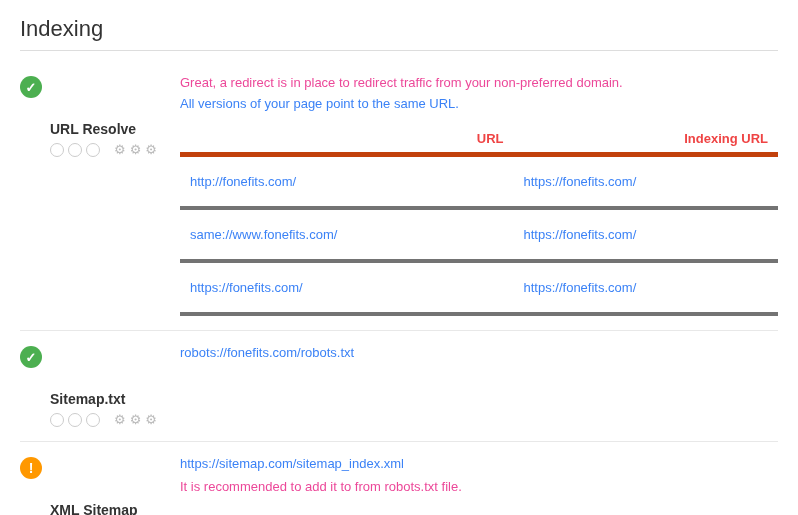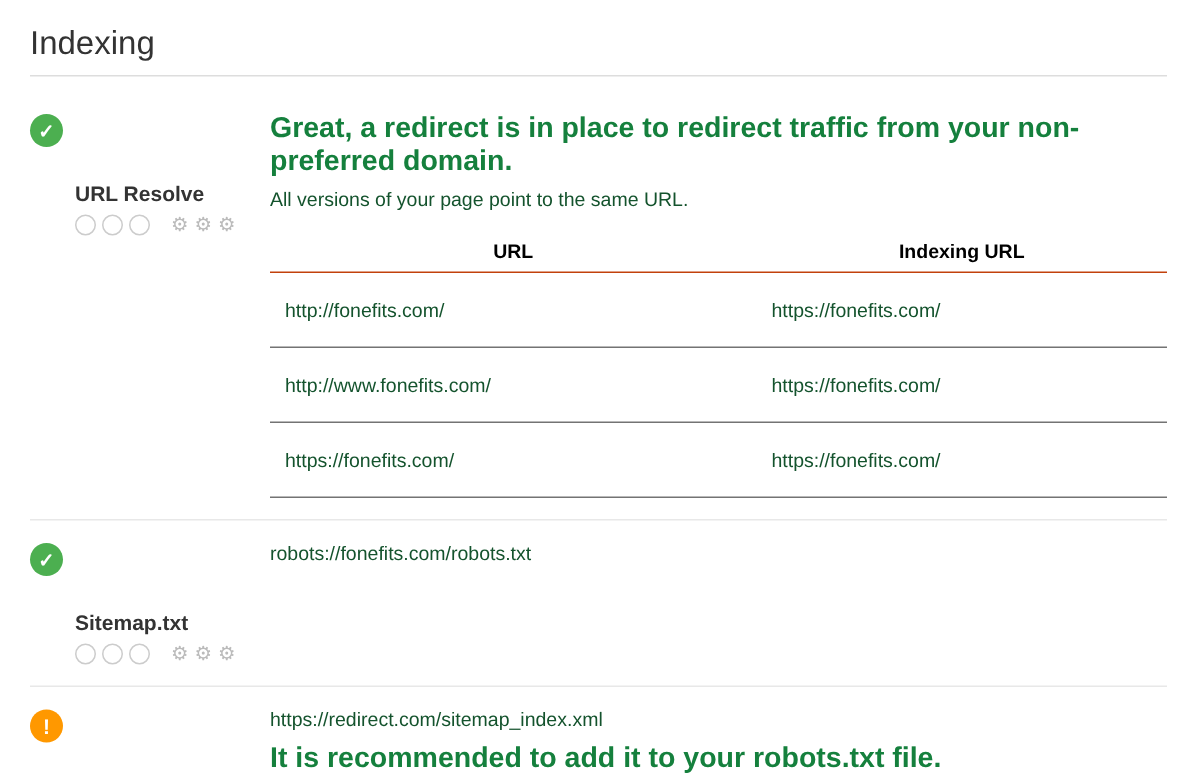"Great, a redirect is in" .description-text { color: #15803d -> #ec4899; font-size: 19px -> 13px; font-weight: bold -> none }
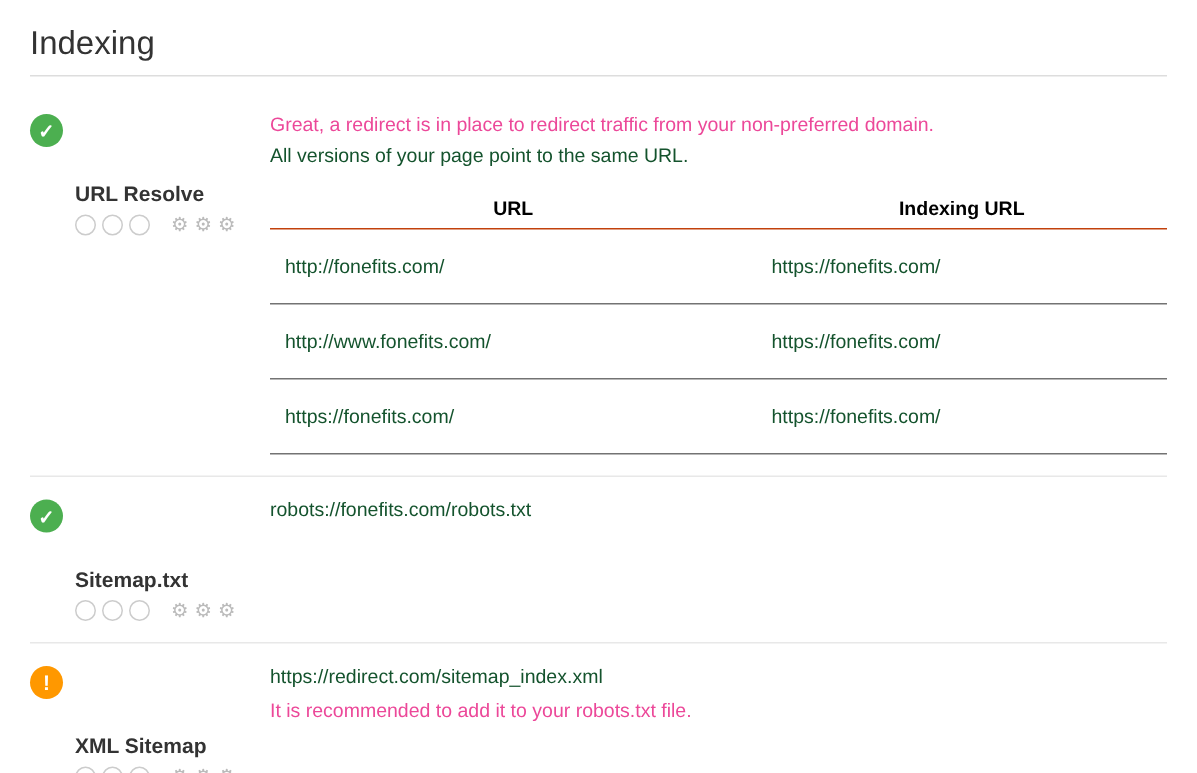"All versions of your page" .link-text { color: #14532d -> #3b82f6 }
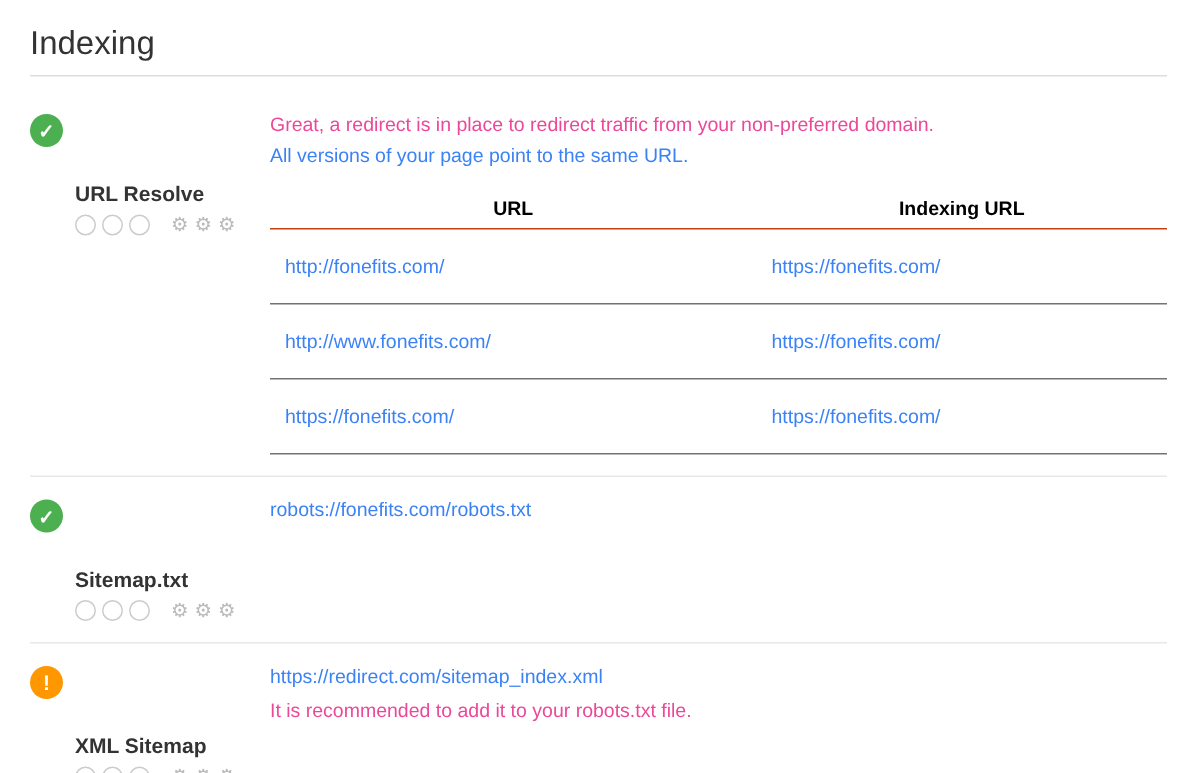"URL" .url-table th { border-bottom: 1px solid #c2410c -> 5px solid #c2410c; color: #000000 -> #ef4444; text-align: center -> right }
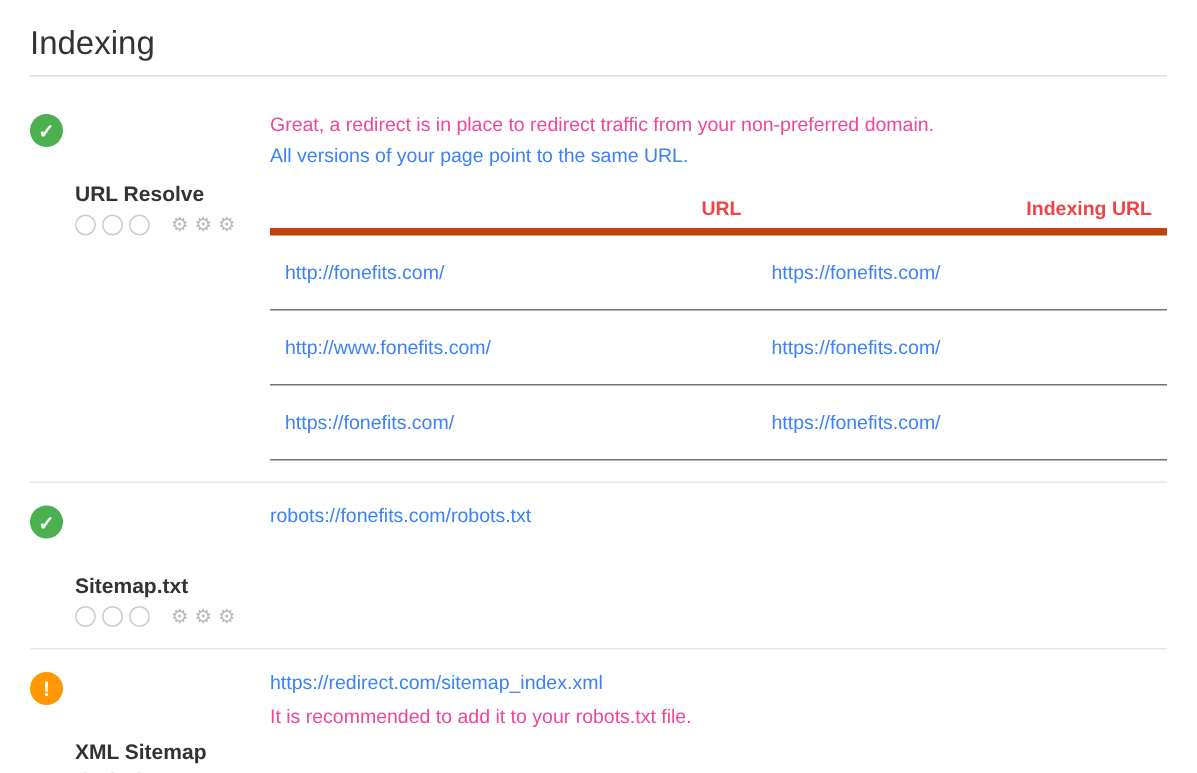"http://fonefits.com/" .url-table td { border-bottom: 1px solid #737373 -> 4px solid #737373 }
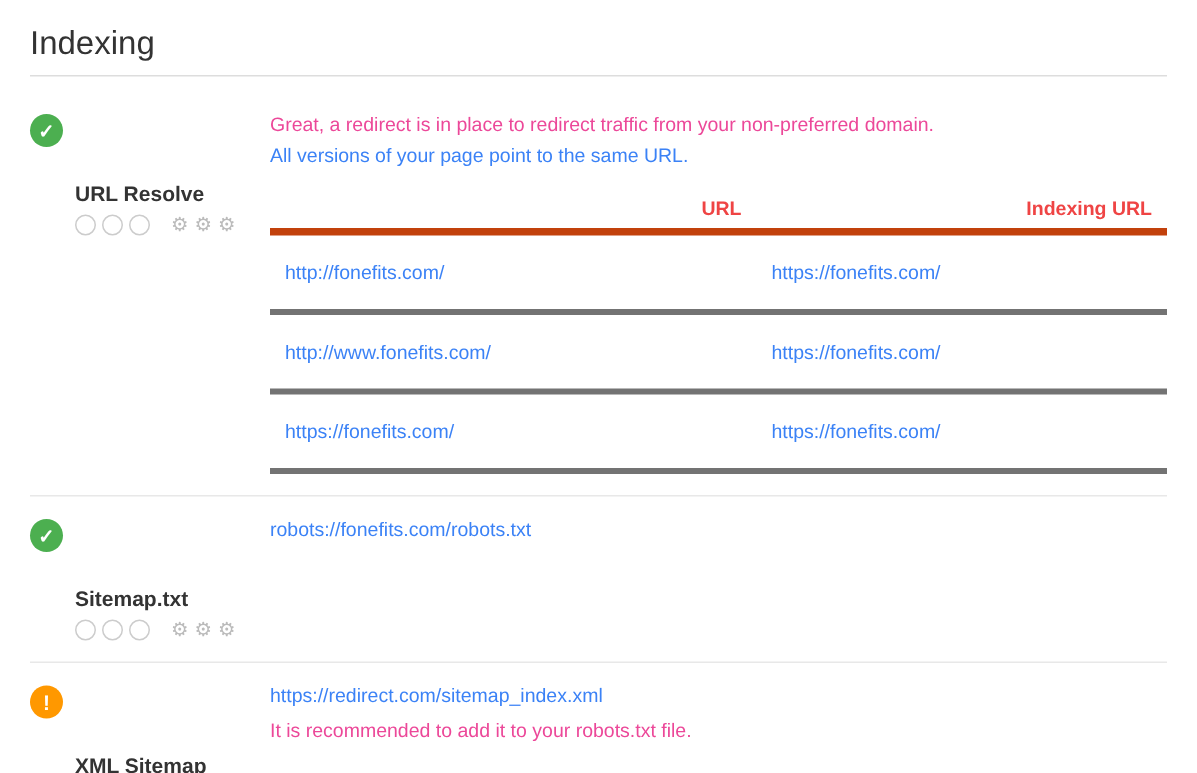"http://www.fonefits.com/" a.link-text { text: http://www.fonefits.com/ -> same://www.fonefits.com/ }
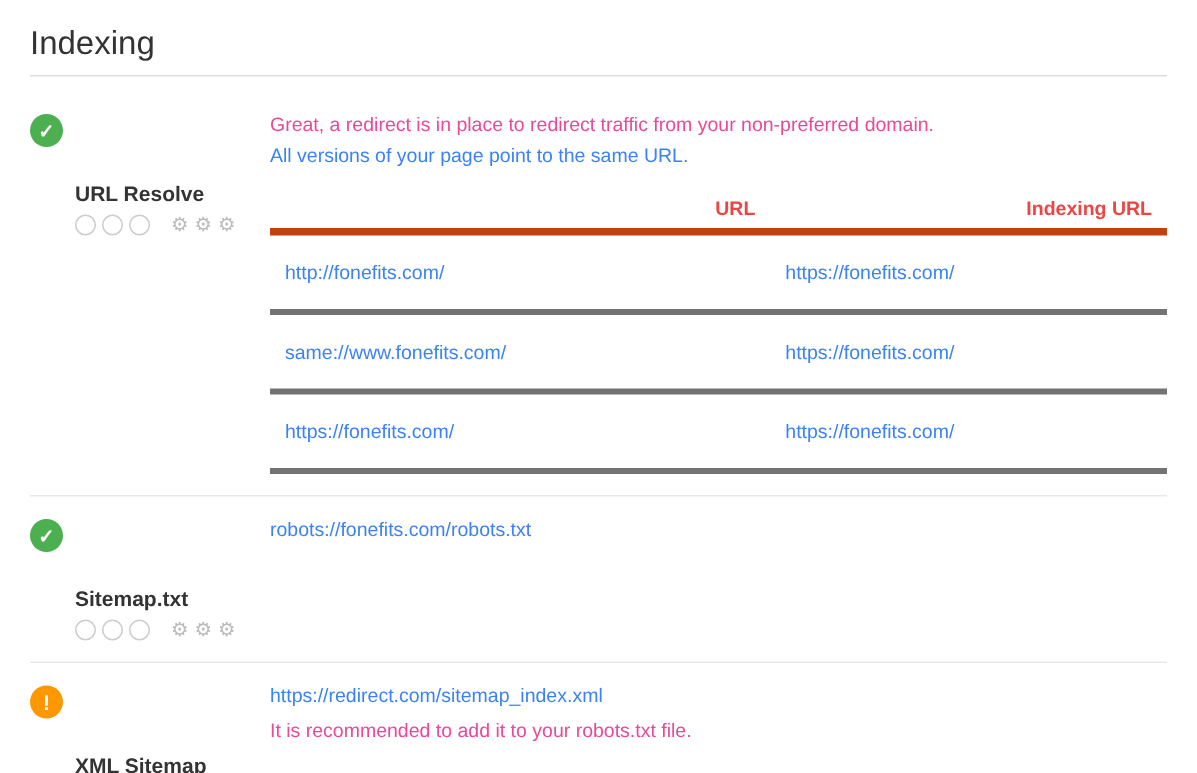"https://redirect.com/sitemap_index.xml" a.link-text { text: https://redirect.com/sitemap -> https://sitemap.com/sitemap }
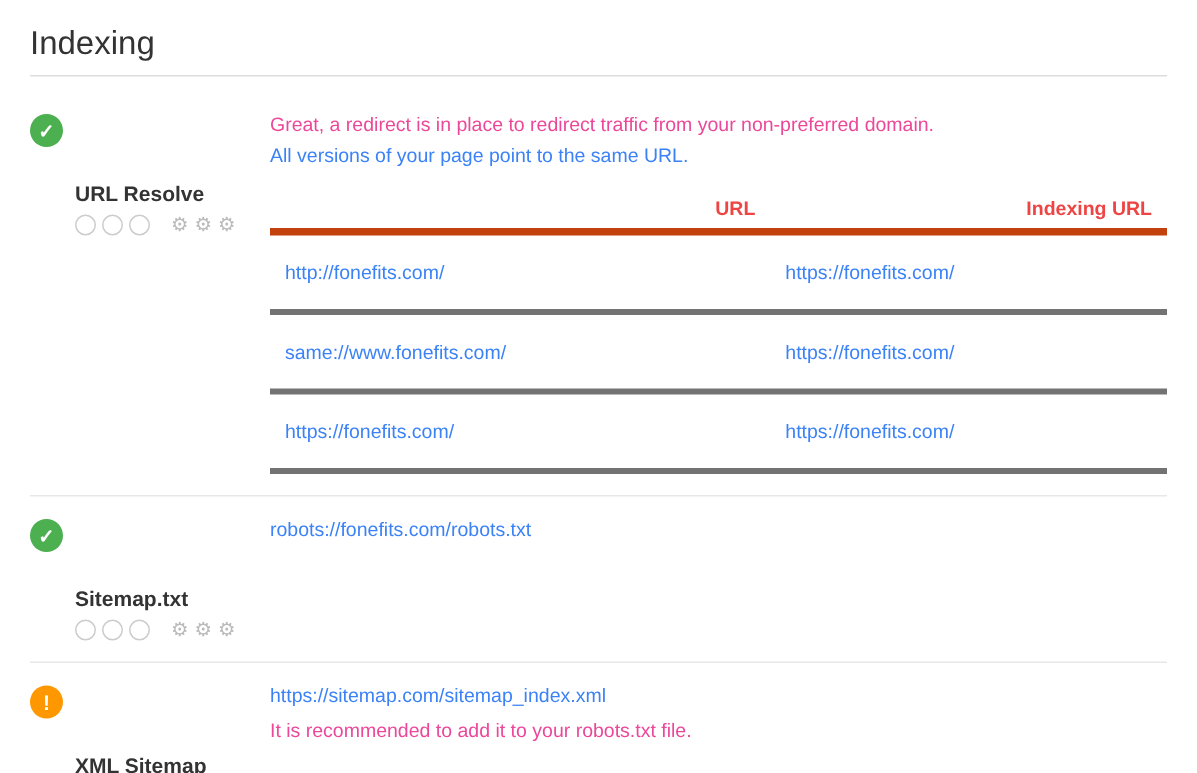"It is recommended to add" p.description-text { text: your -> from }
